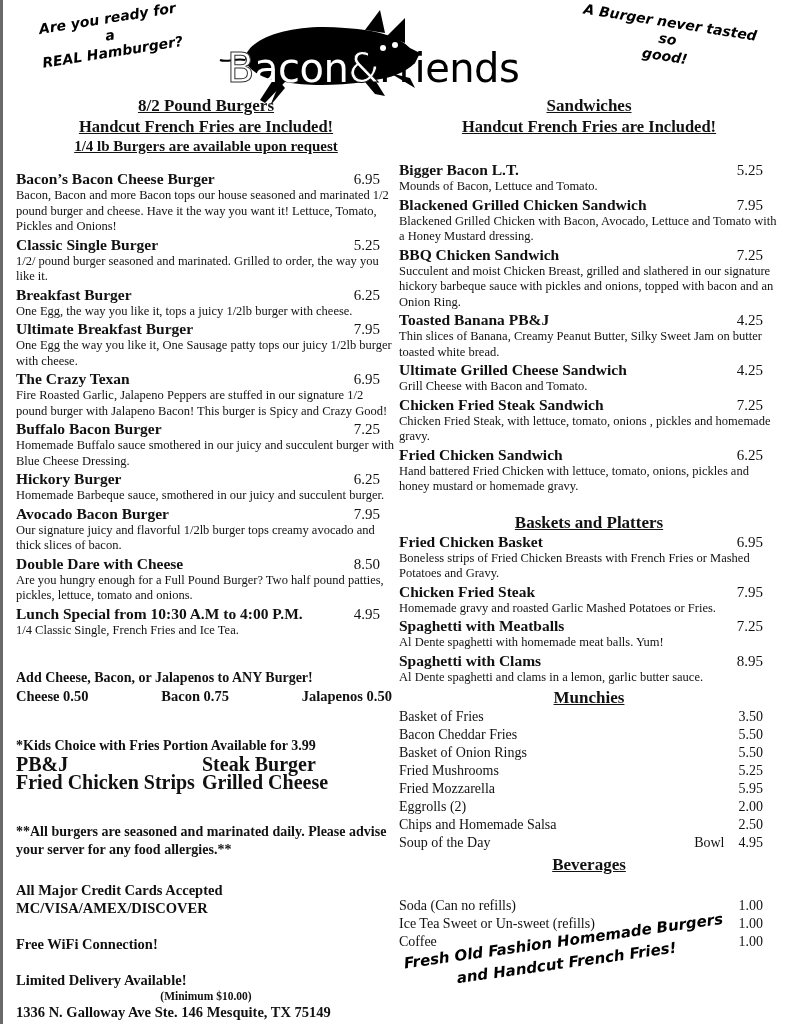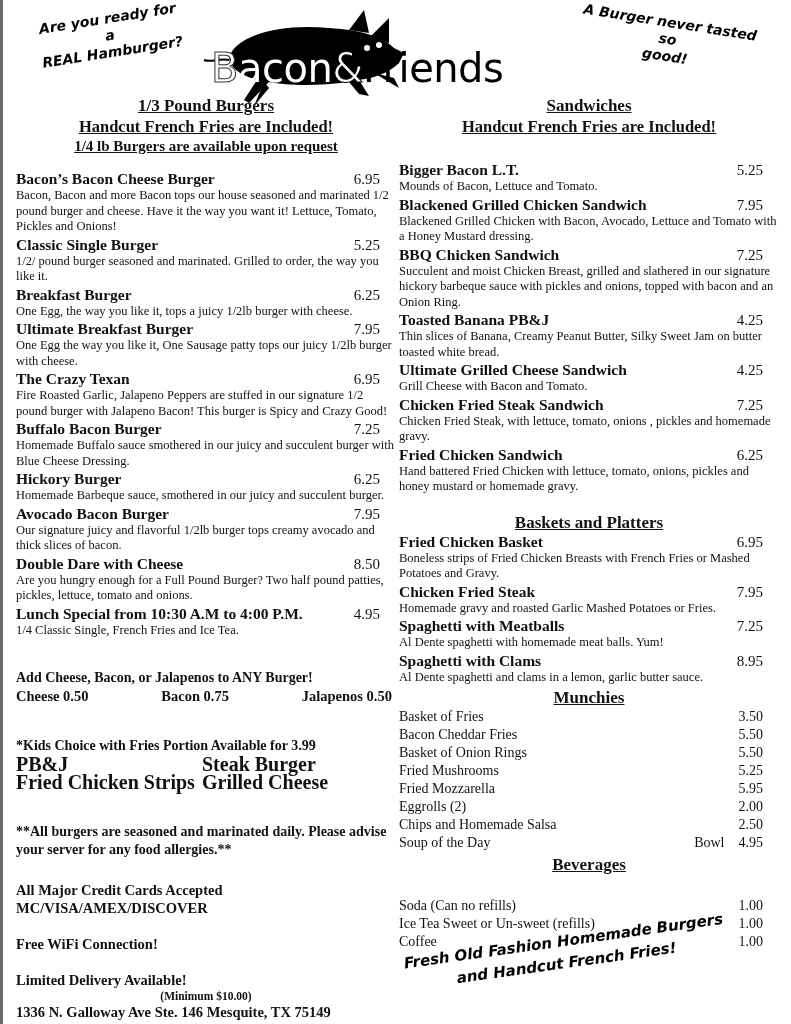"Bacon&Friends" .logo { left: 199px -> 215px }
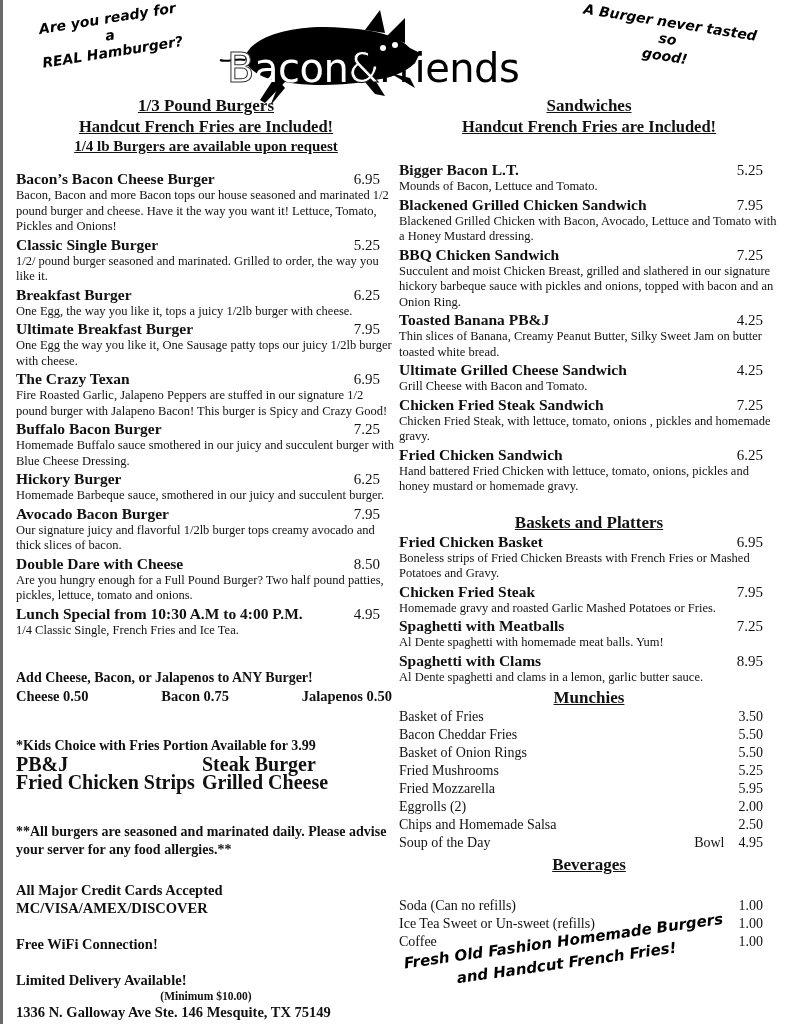"1/3 Pound Burgers" p.sec-title { text: 1/3 -> 8/2 }
